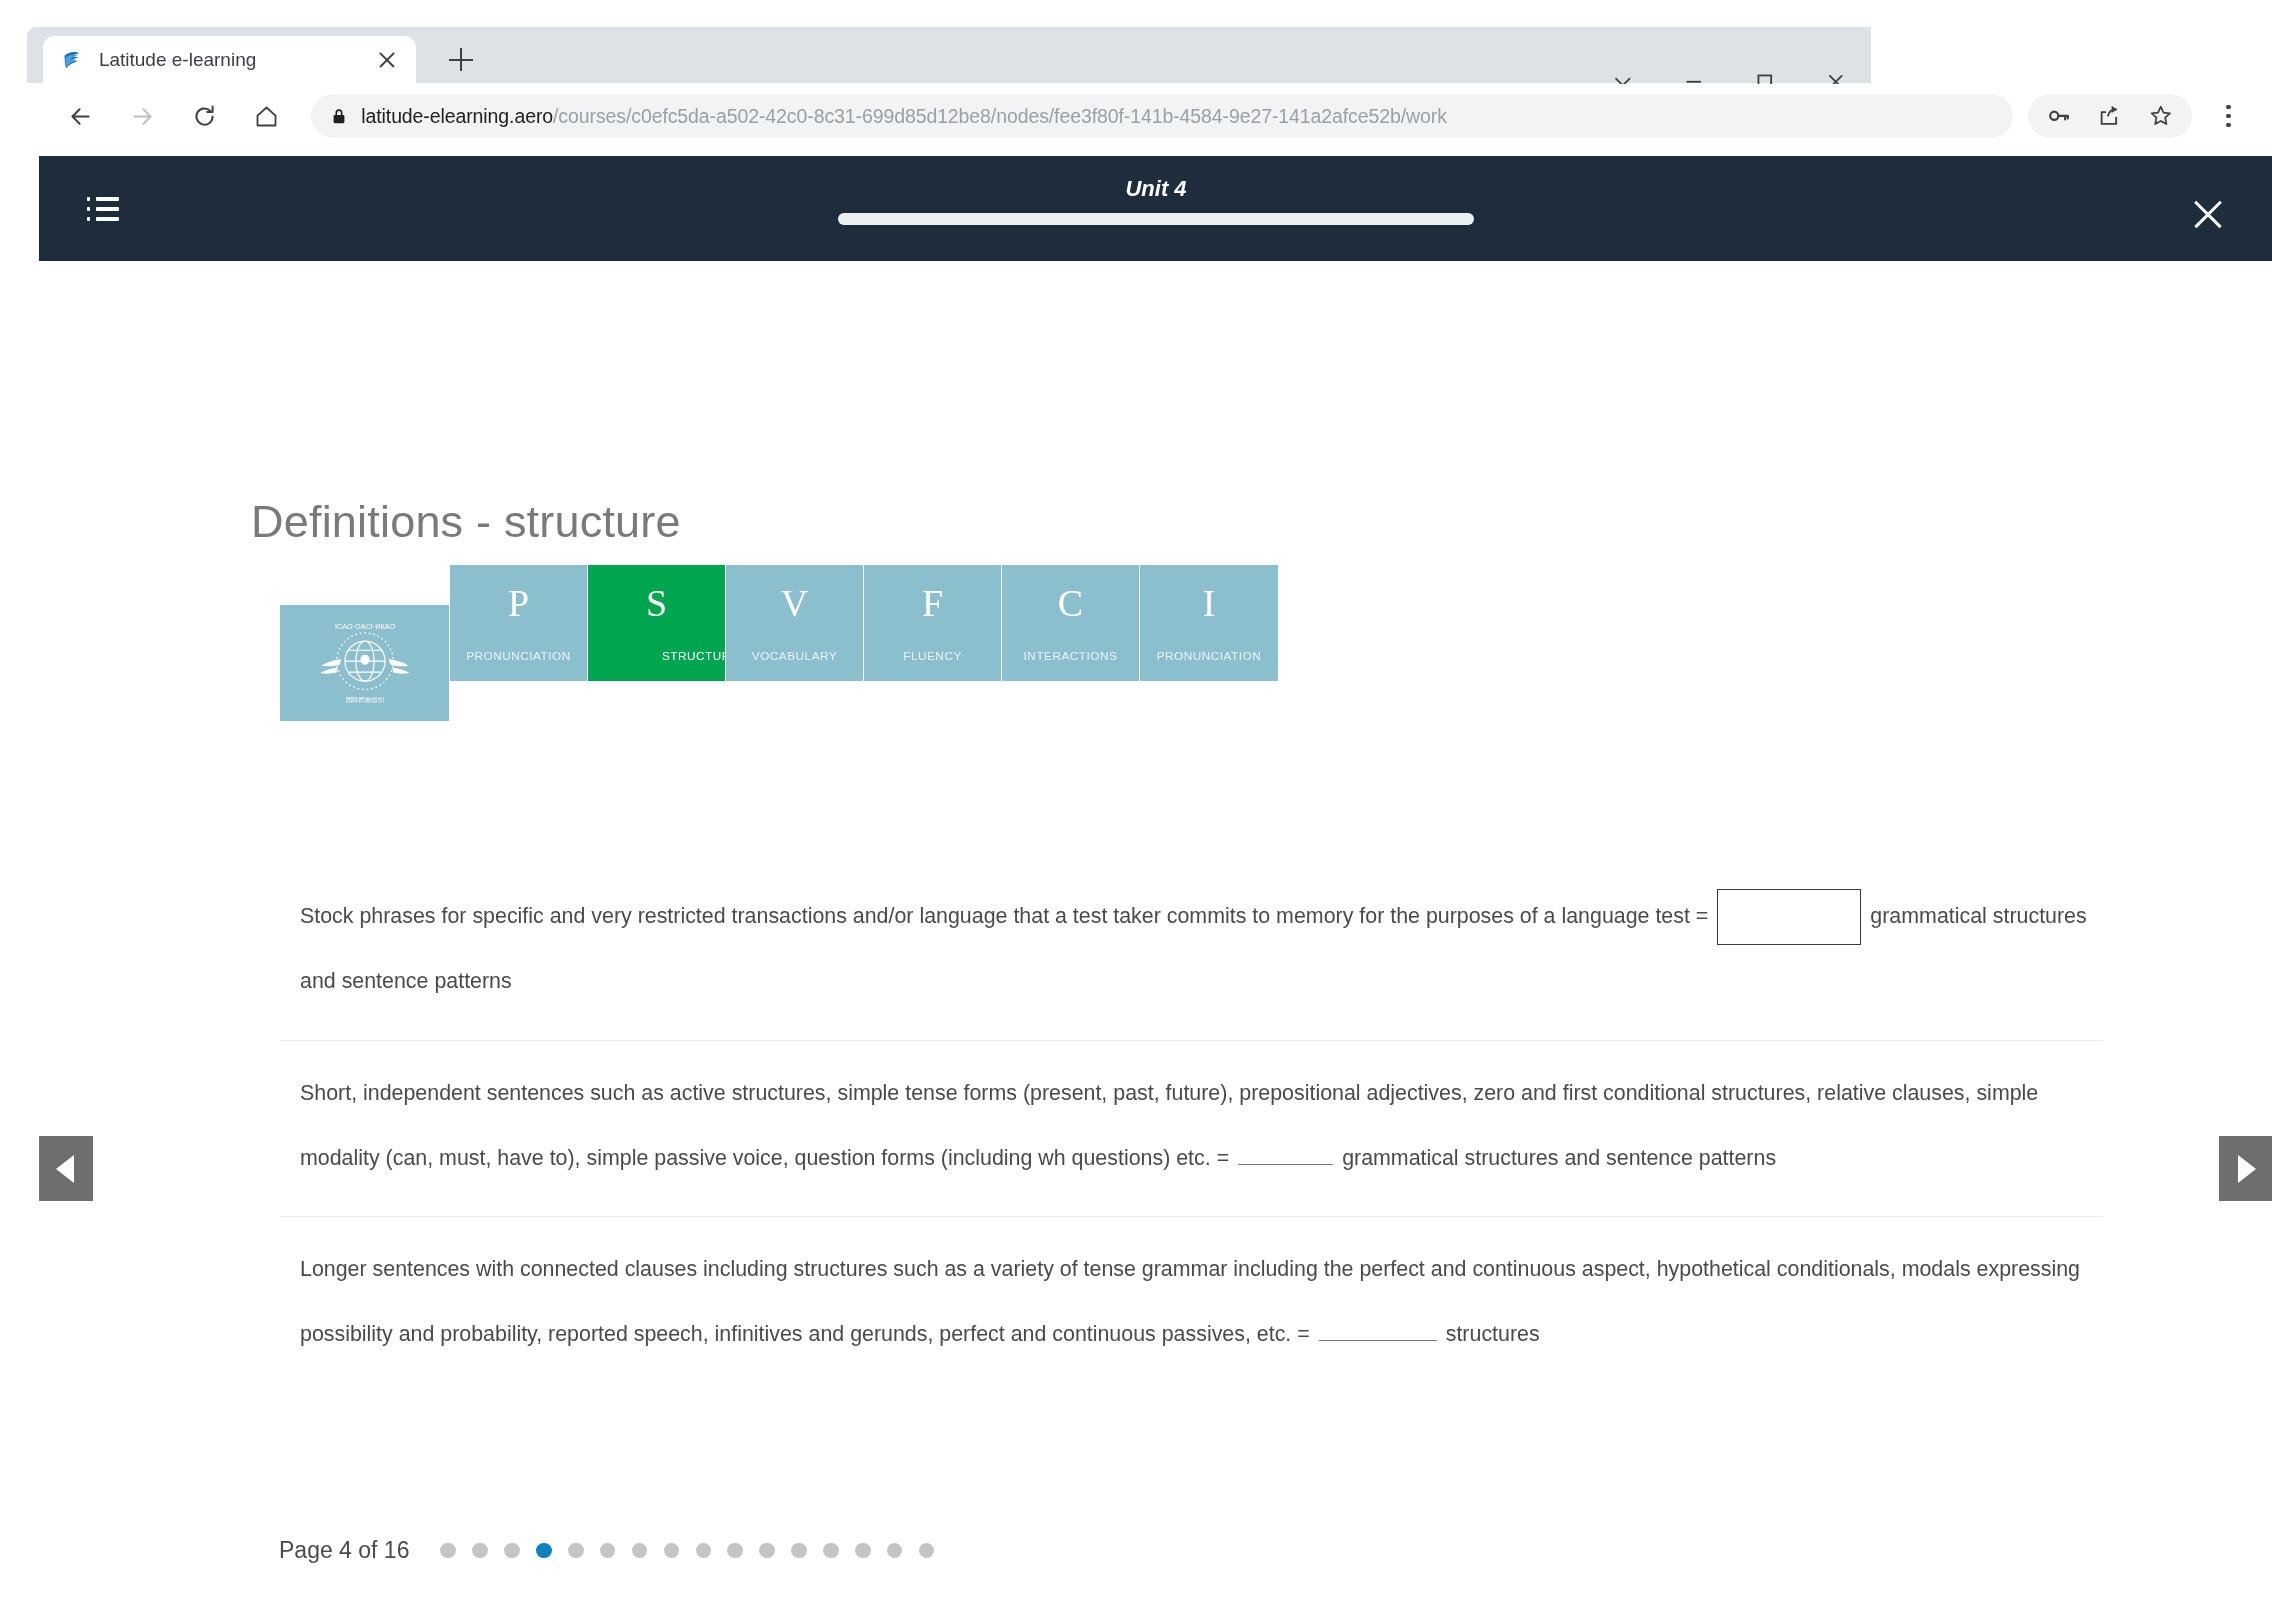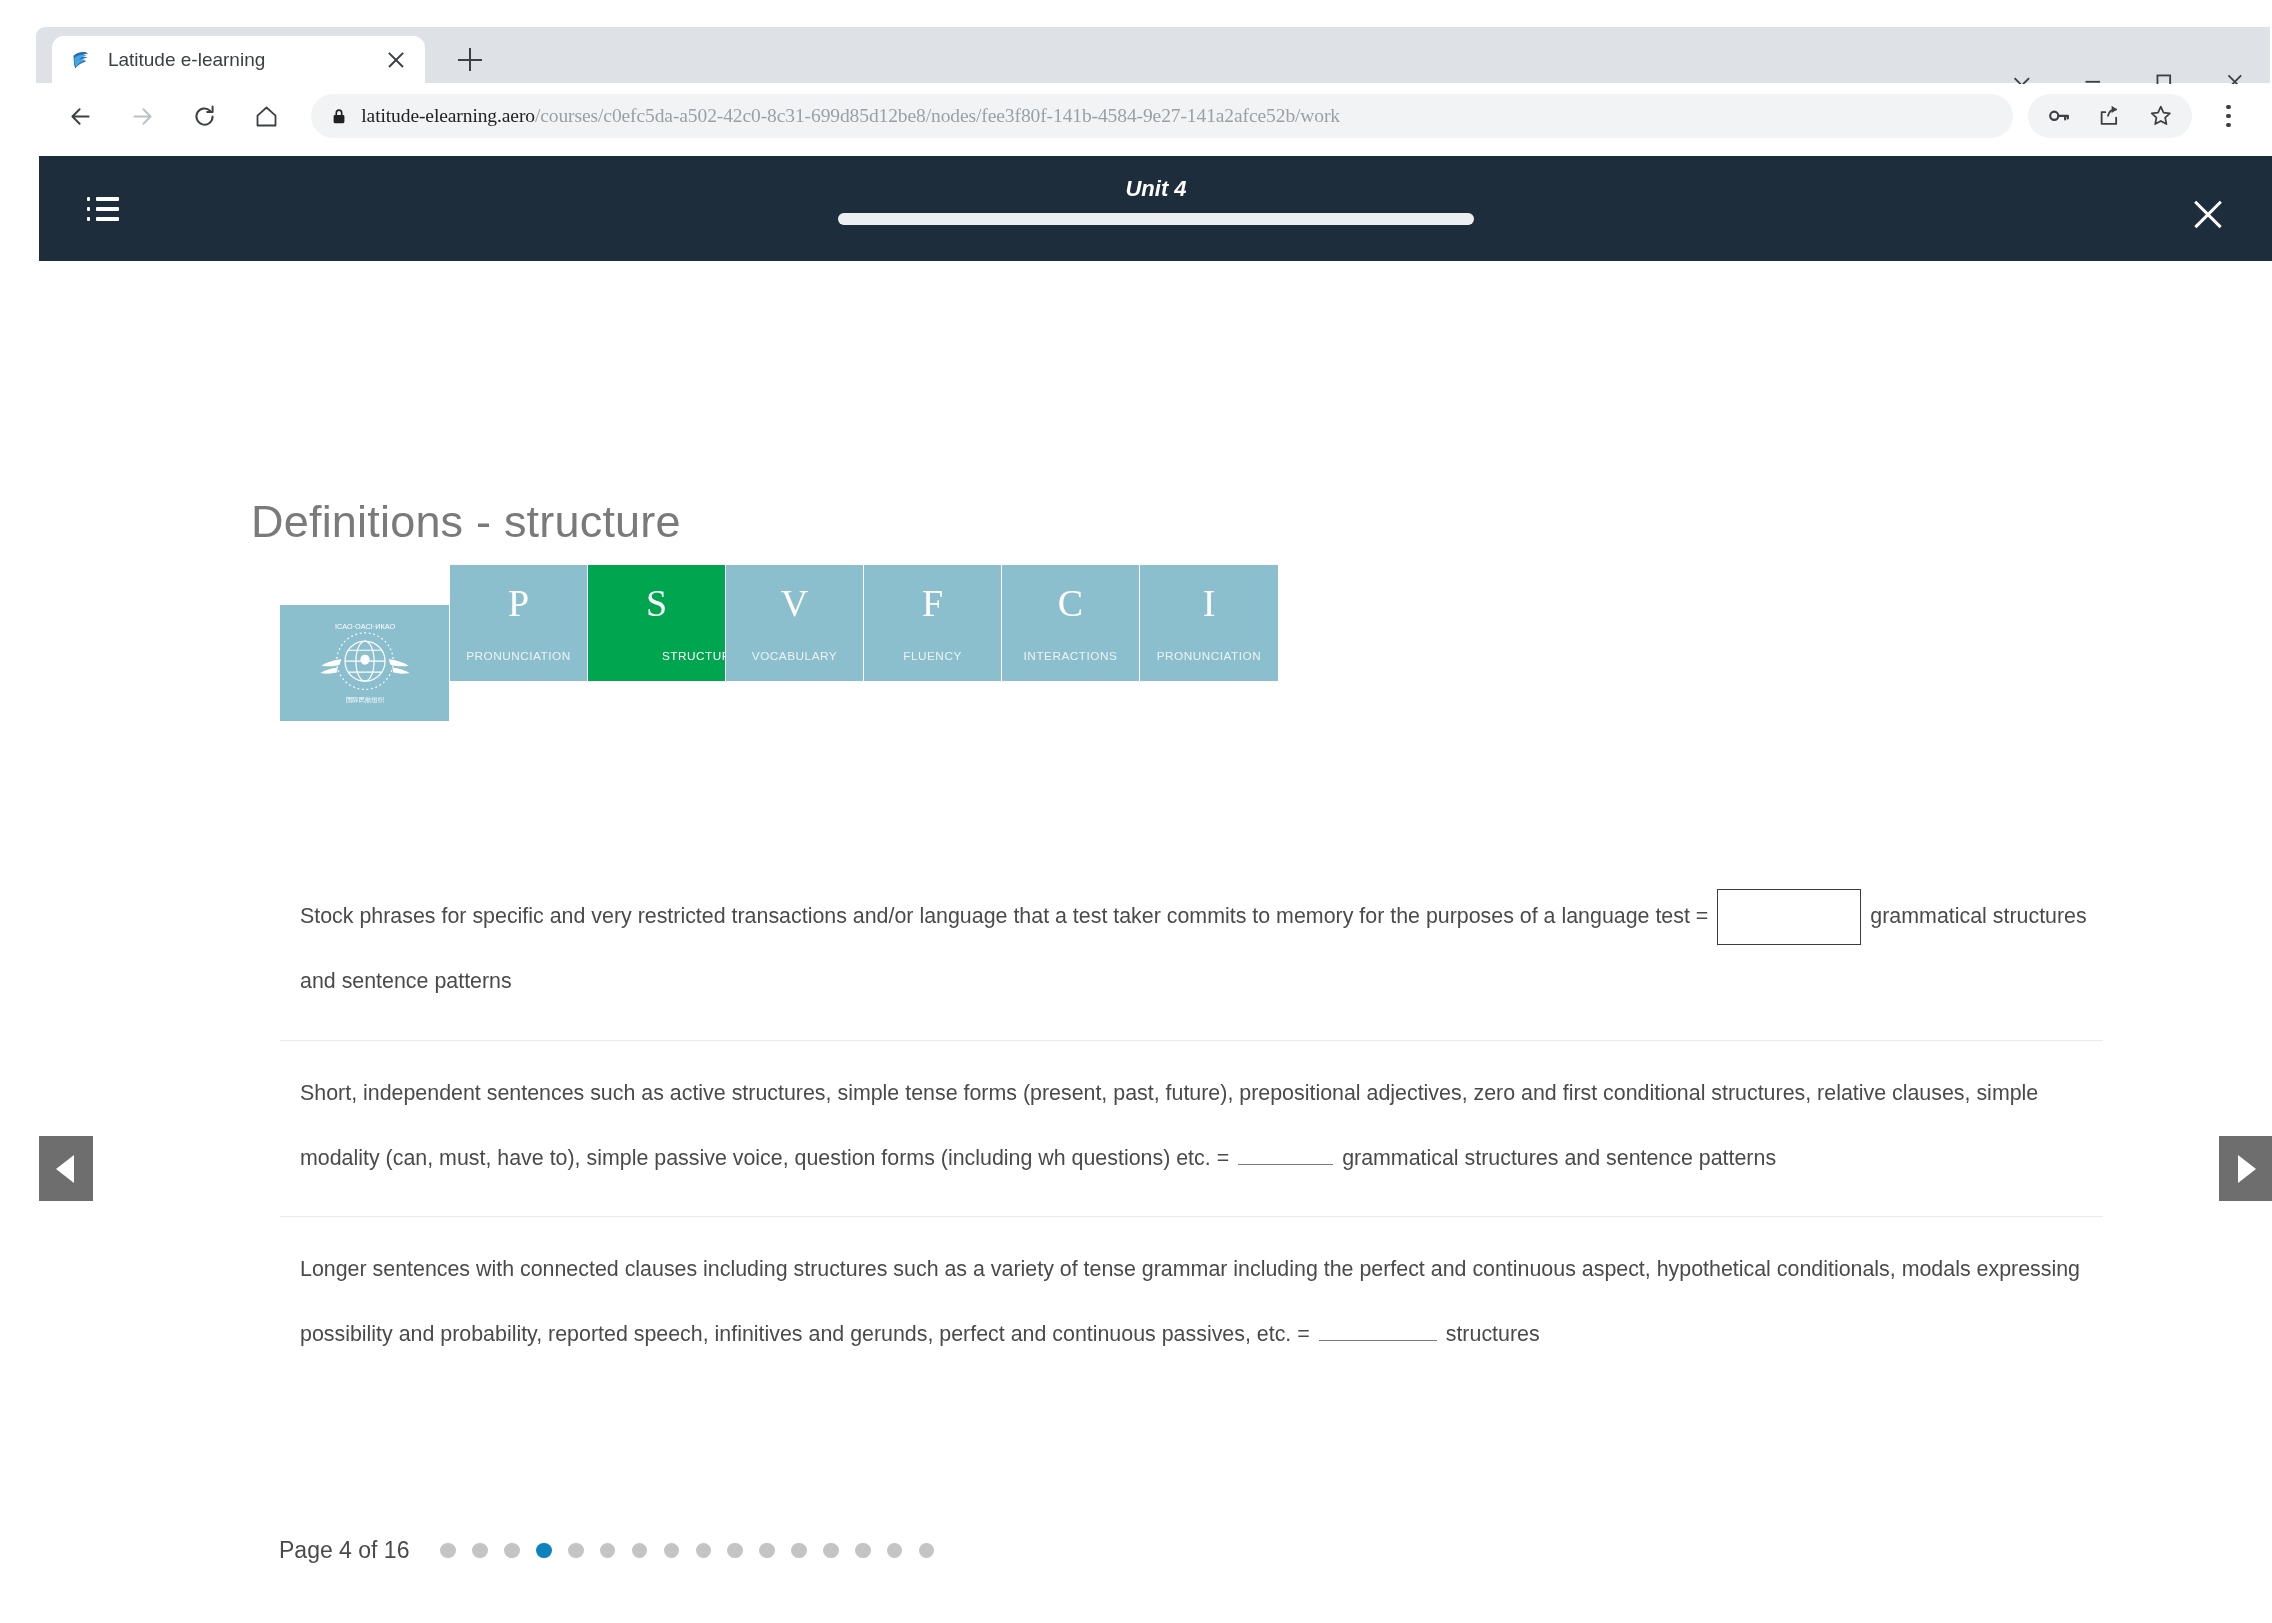"Latitude e-learning" .tabstrip { left: 36px -> 27px; width: 2234px -> 1844px }
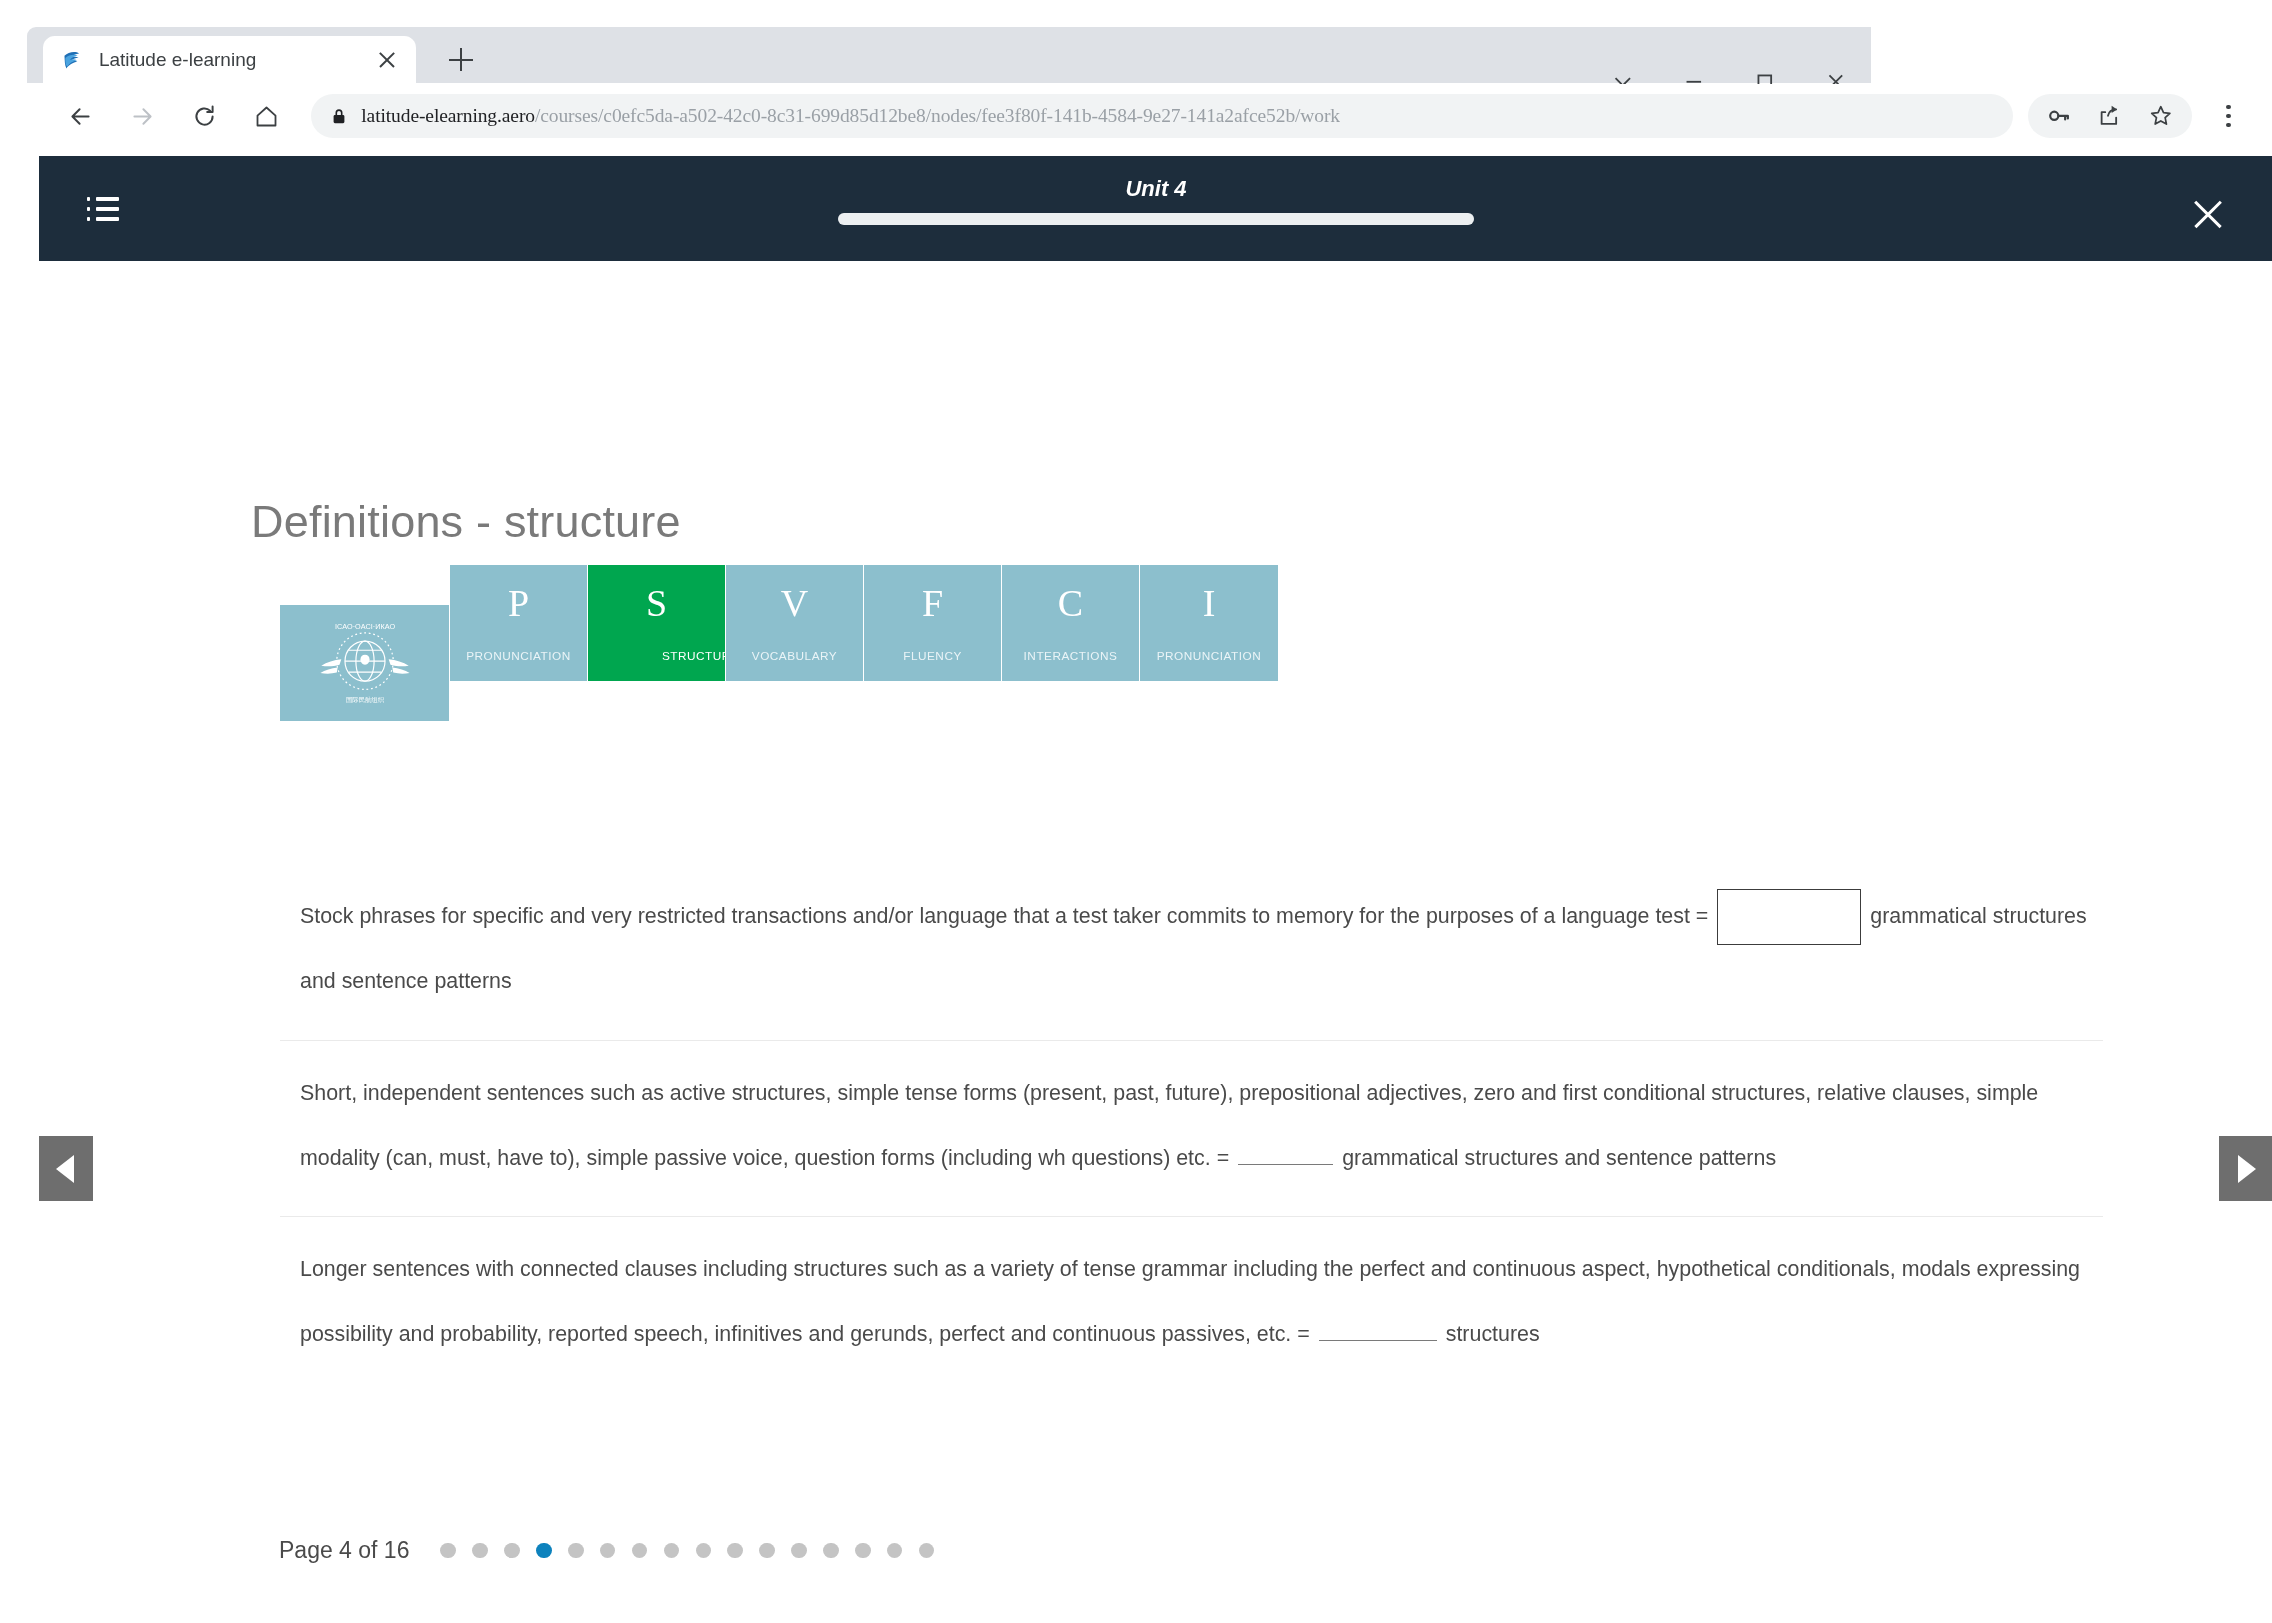"latitude-elearning.aero/courses/c0efc5da" .url { font-family: Liberation Serif, serif -> none }
